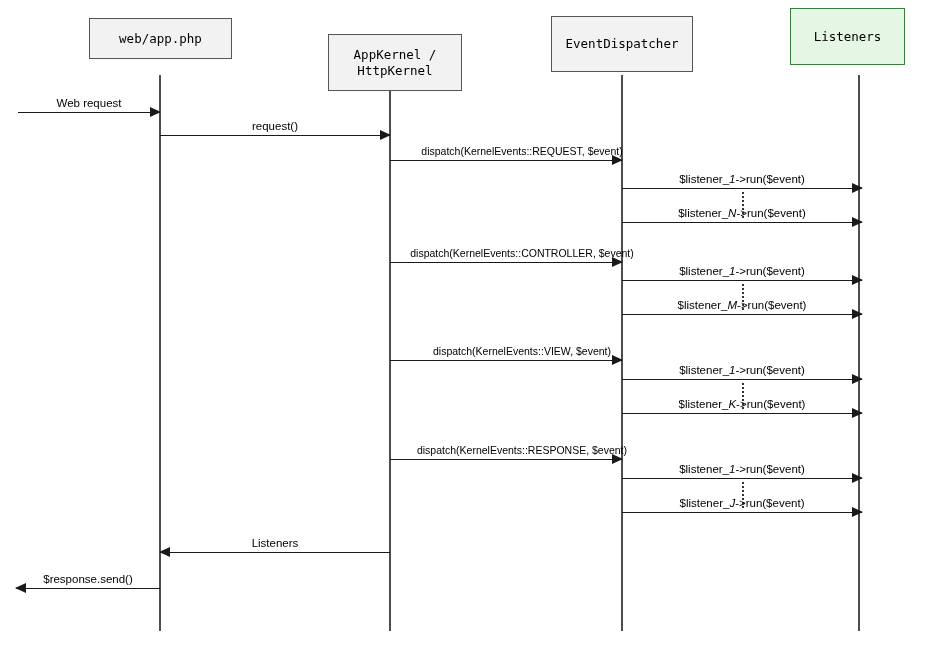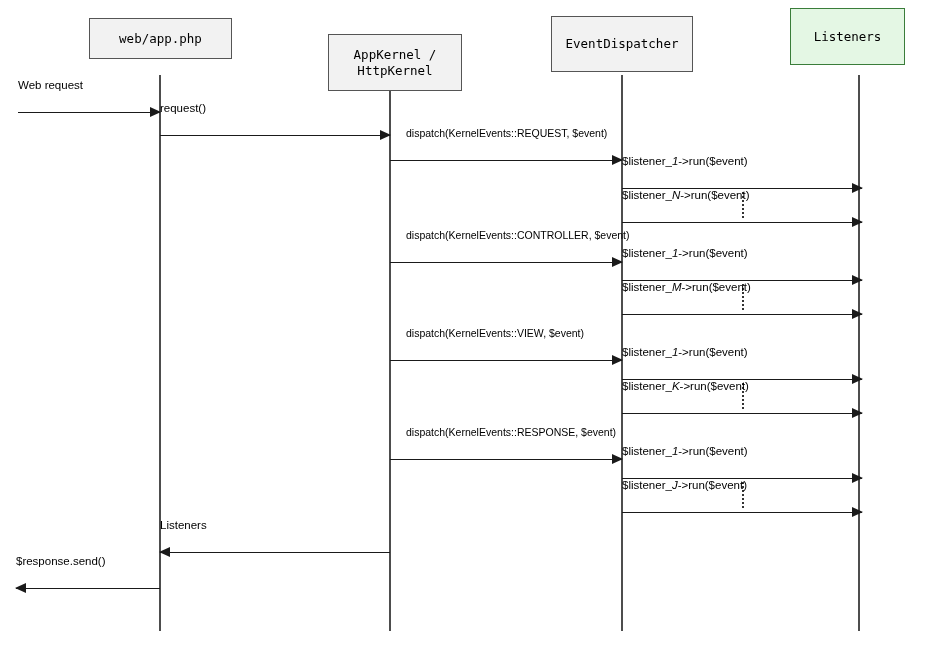"Web request" .msg .label { bottom: 20px -> 2px; text-align: left -> center }
